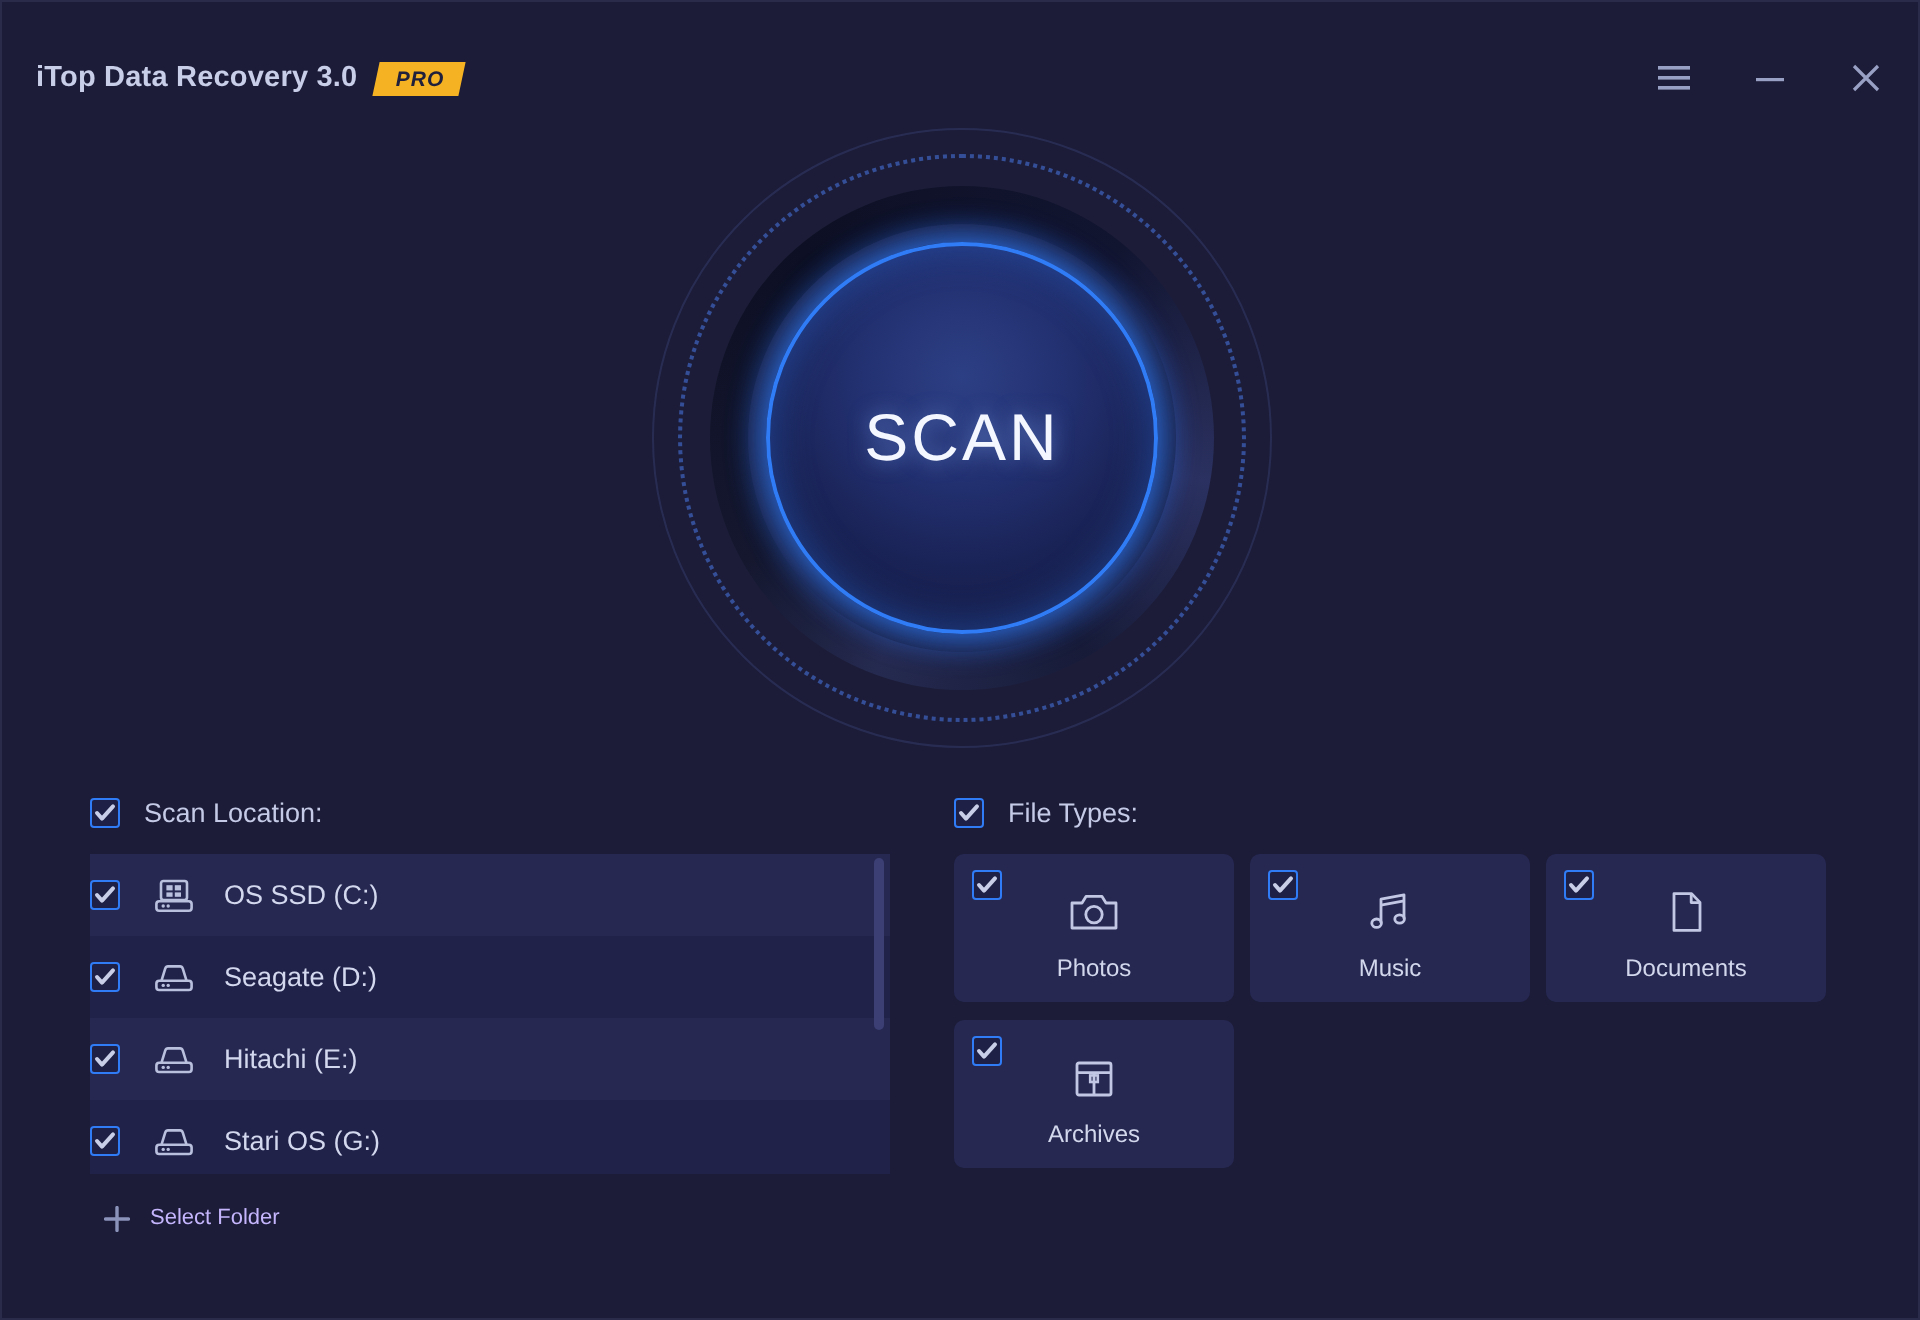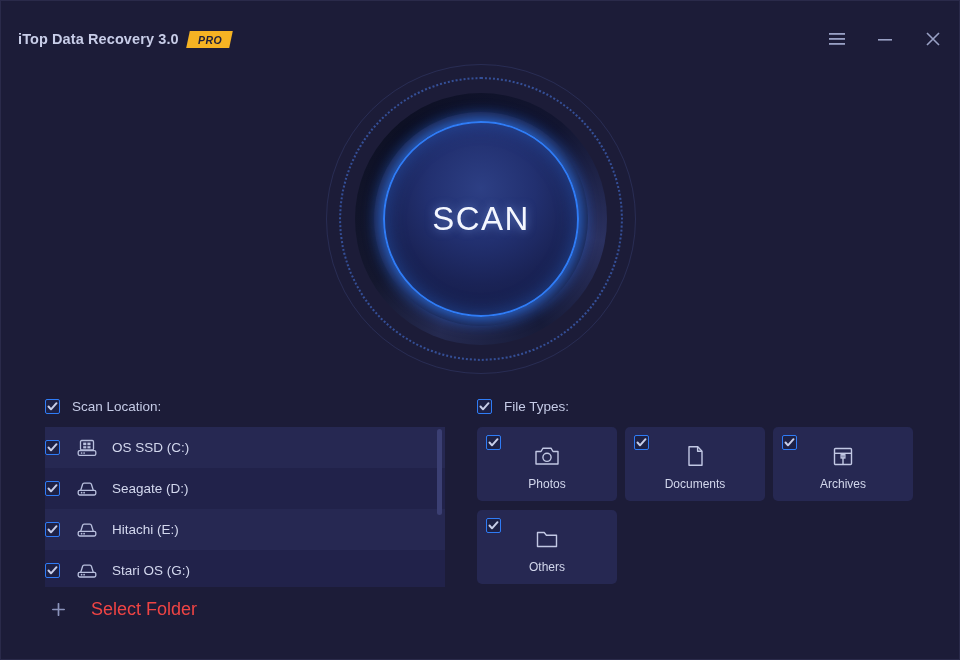"Music" div.ft-card { html: none -> <div> <div> <svg> <path></path> </svg> </div> <div> <svg> <path></path> <path></path> <ellipse></ellipse> <ellipse></ellipse> </svg> </div> <div>Music</div> </div> }
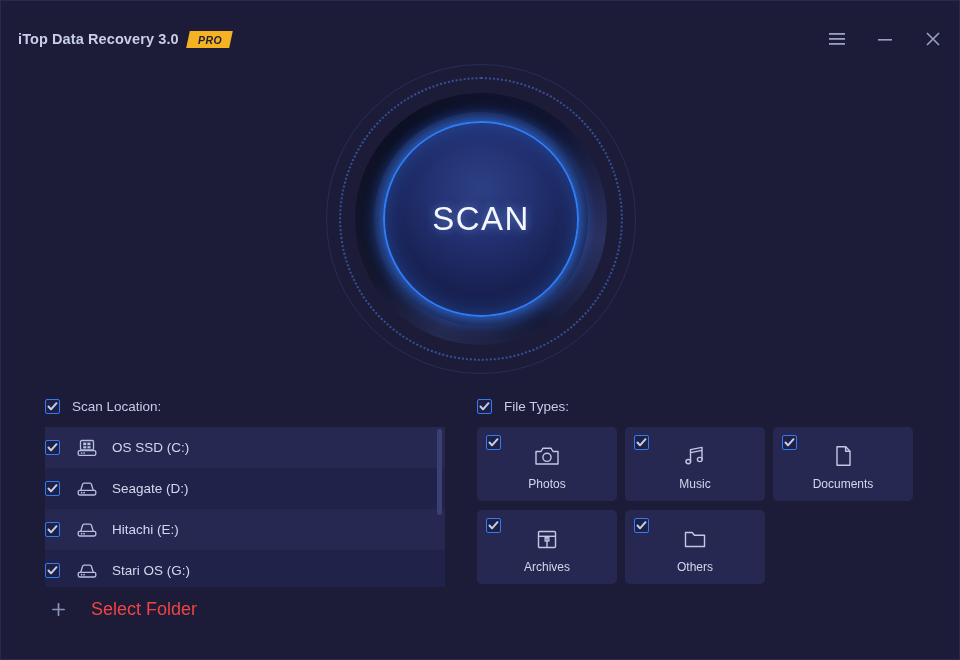"Others" div.ft-card { html: <div> <div> <svg> <path></path> </svg> </div> <div> <svg> <path></path> </svg> </div> <div>Others</div> </div> -> none }
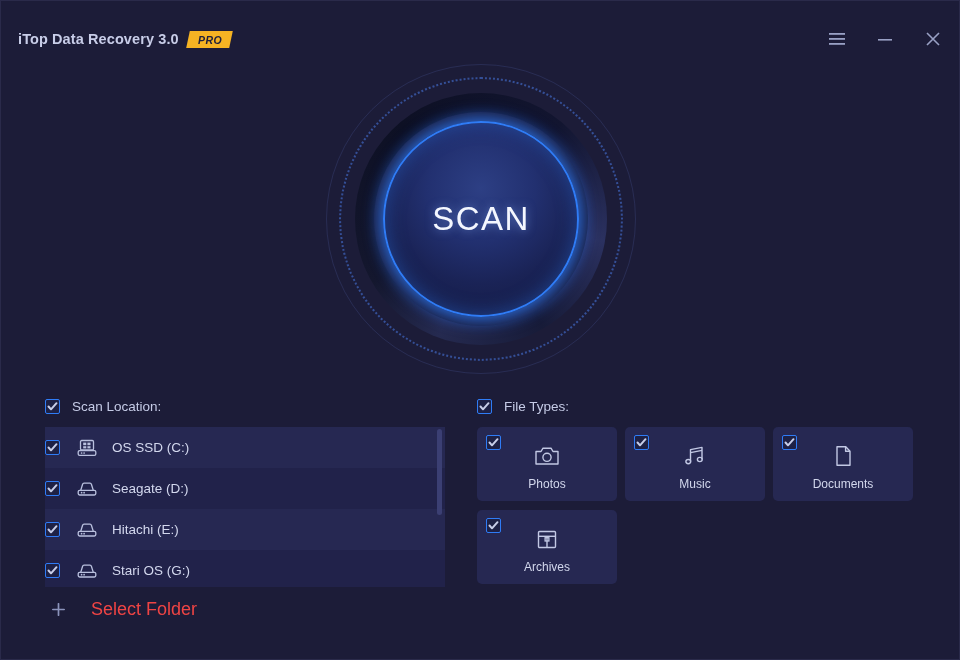"Select Folder" .select-folder .sf-label { color: #ef4444 -> #c4b5fd; font-size: 18px -> 11px; margin-left: 26px -> 10px }
